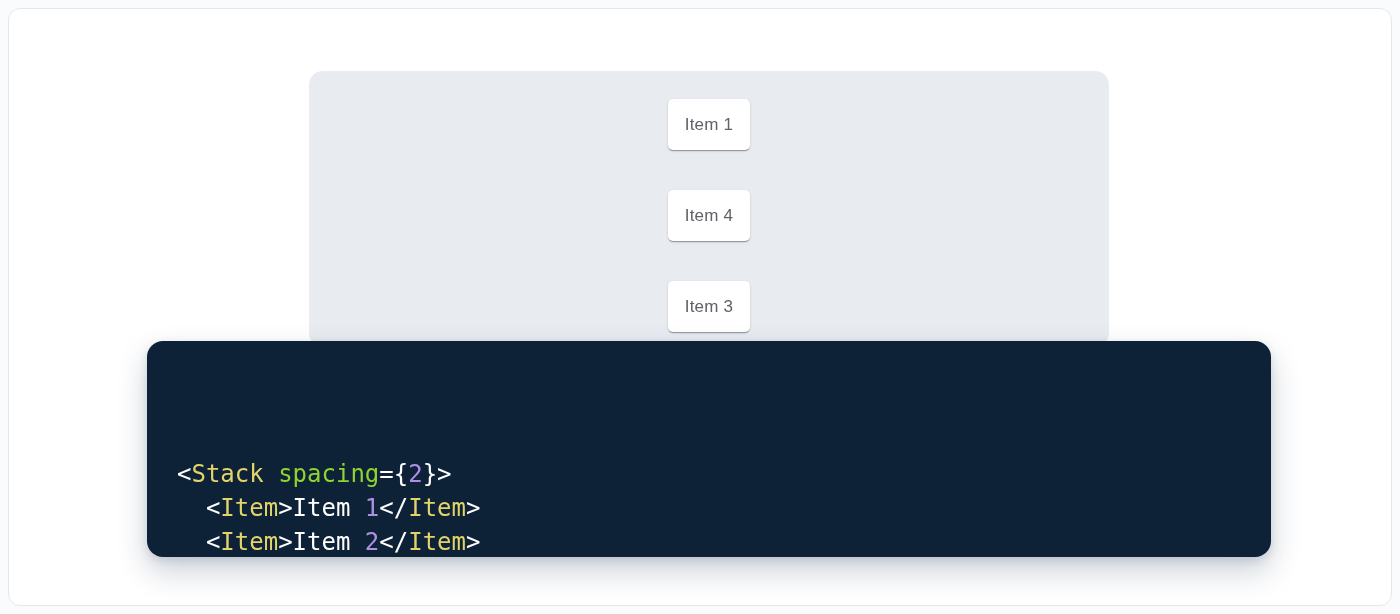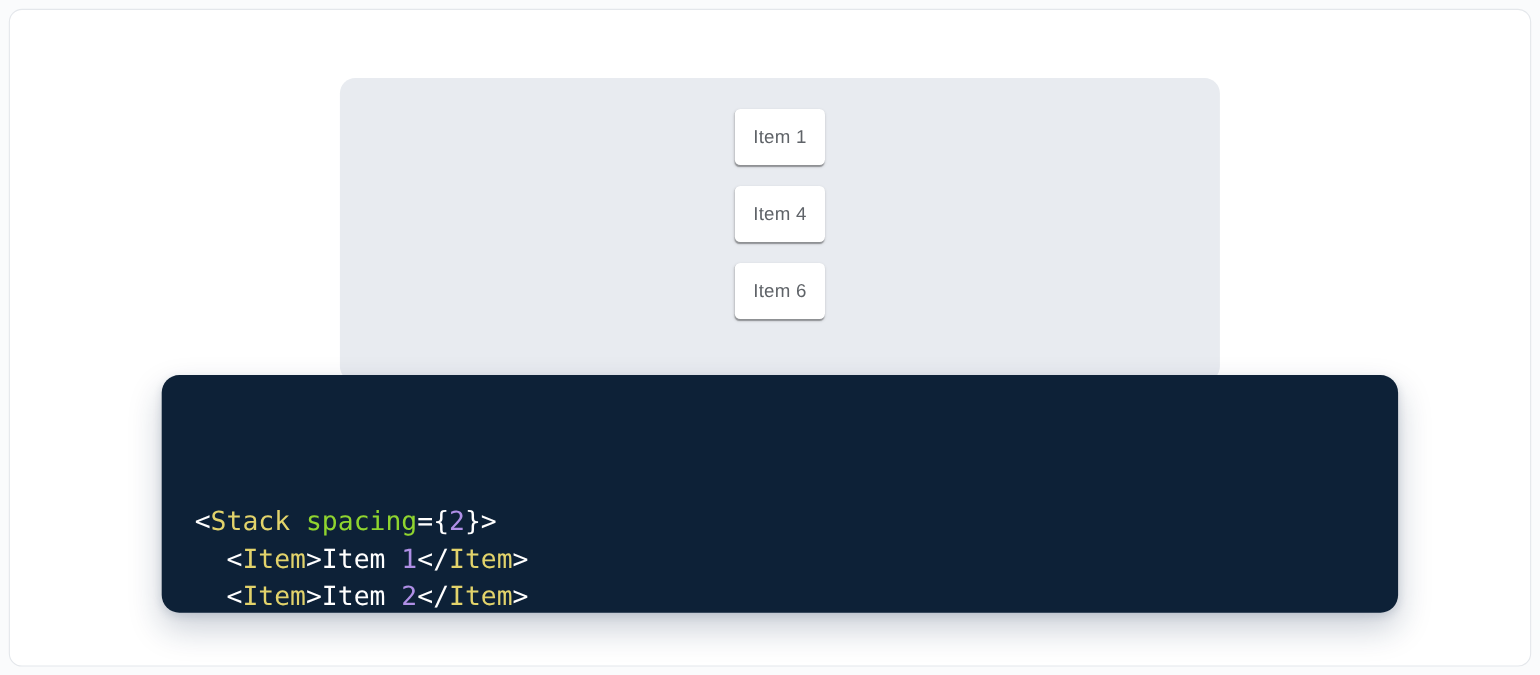"Item 1" .stack { gap: 19px -> 40px }
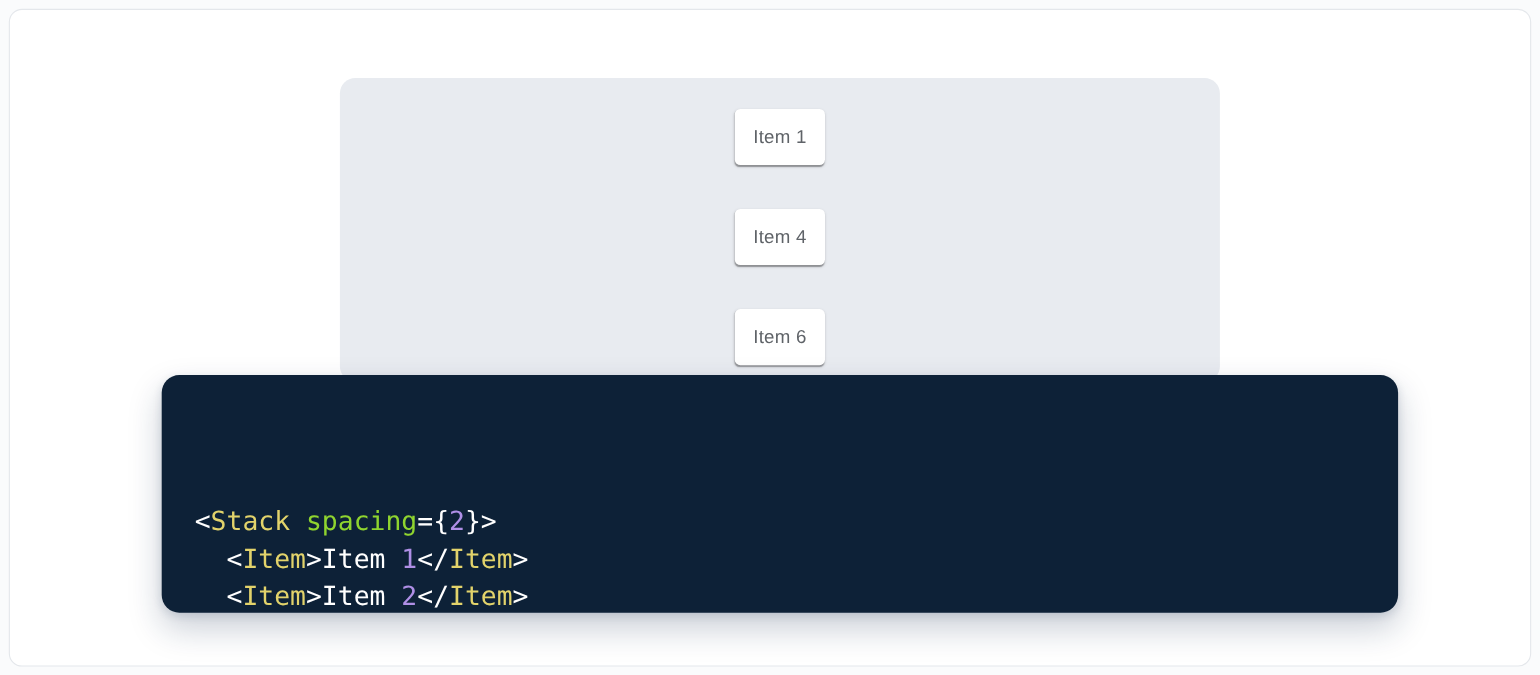"Item 6" span { text: 6 -> 3 }
